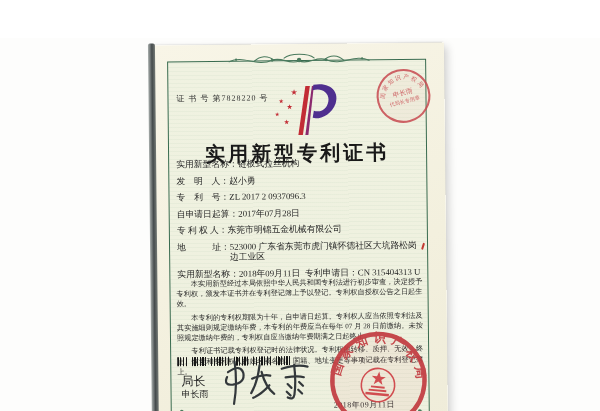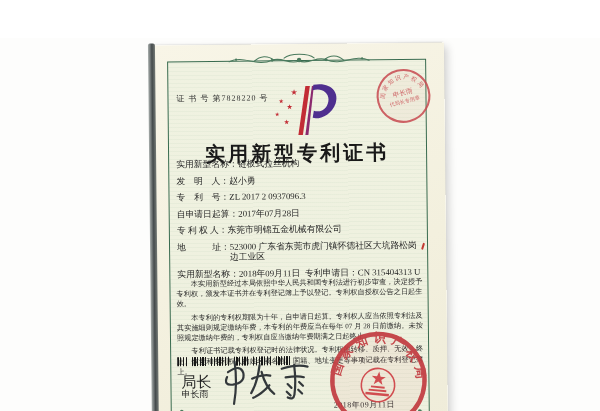"局长" .director-label { font-size: 15px -> 12px }
